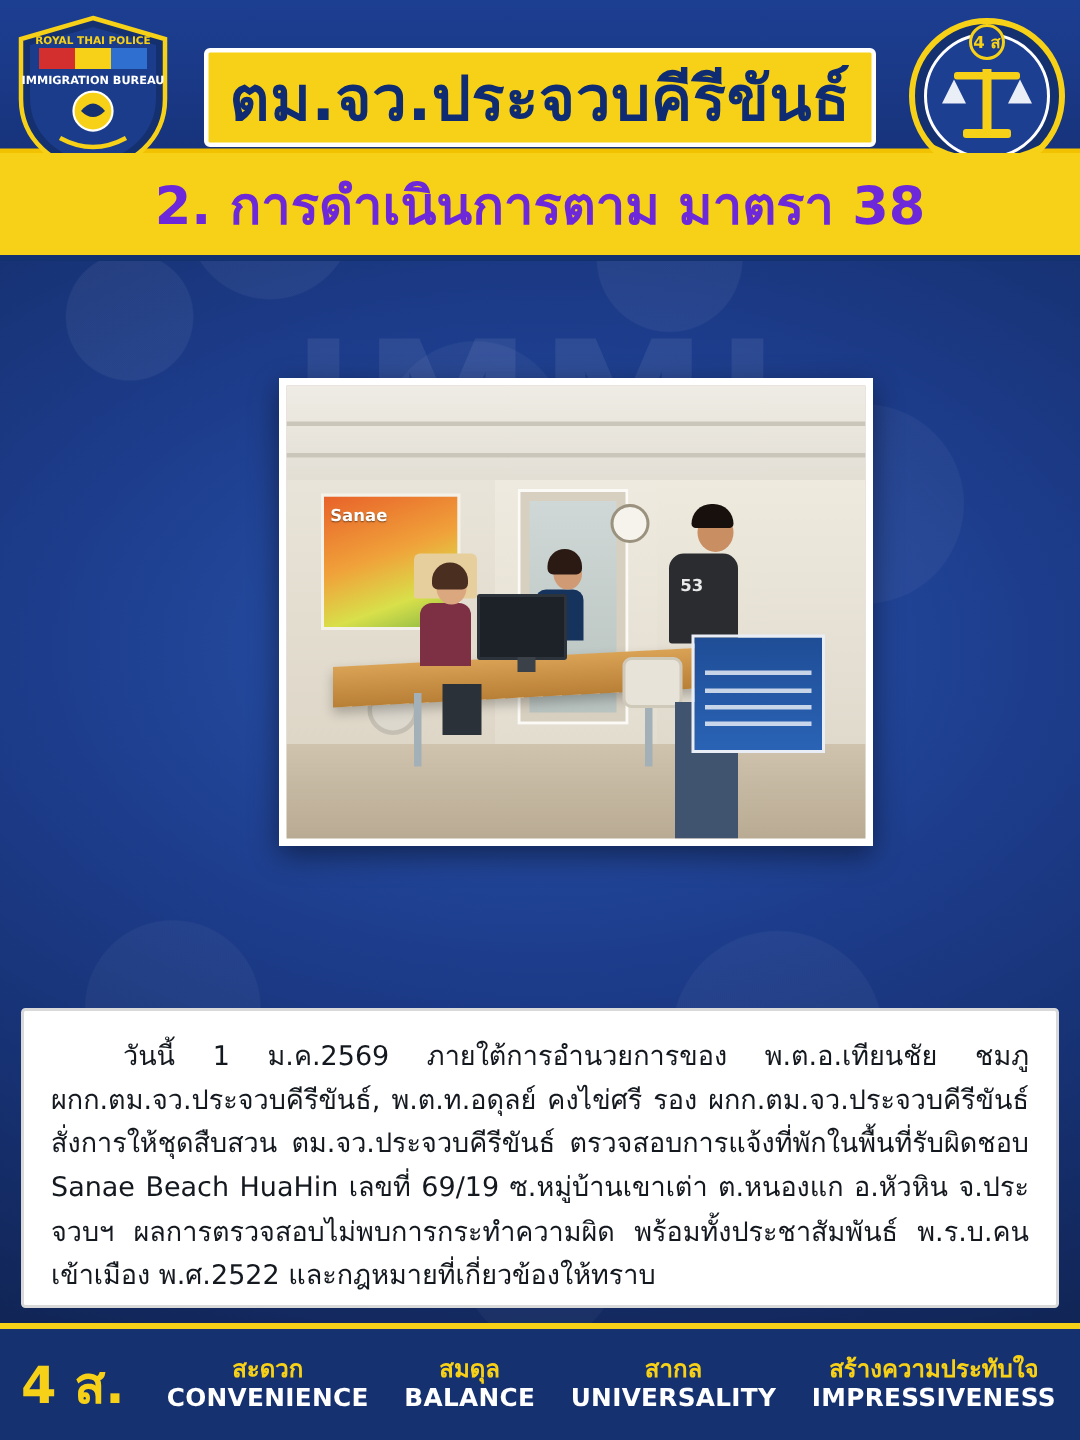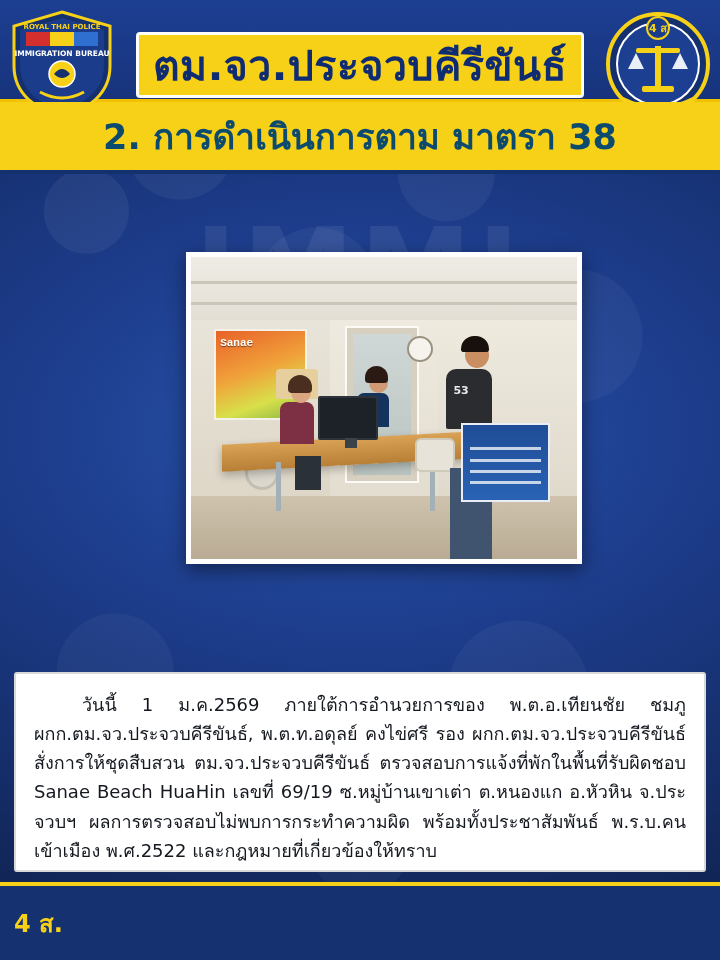"2. การดำเนินการตาม มาตรา 38" .subtitle-bar .subtitle-text { color: #0c4a6e -> #6d28d9 }
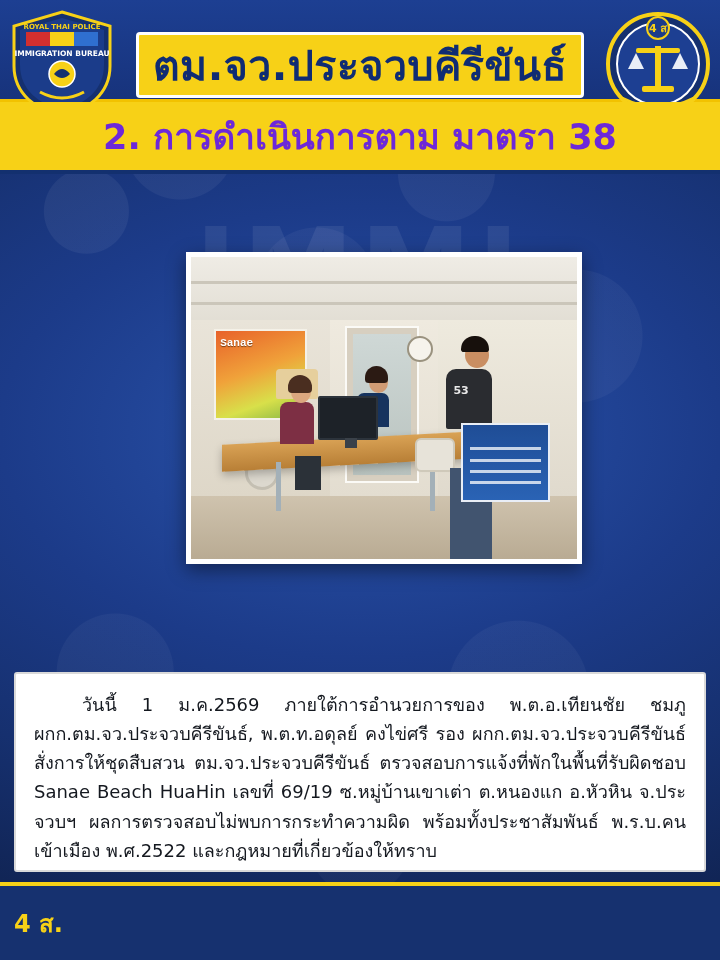"Sanae" .ph-poster { font-family: Liberation Mono, monospace -> none }
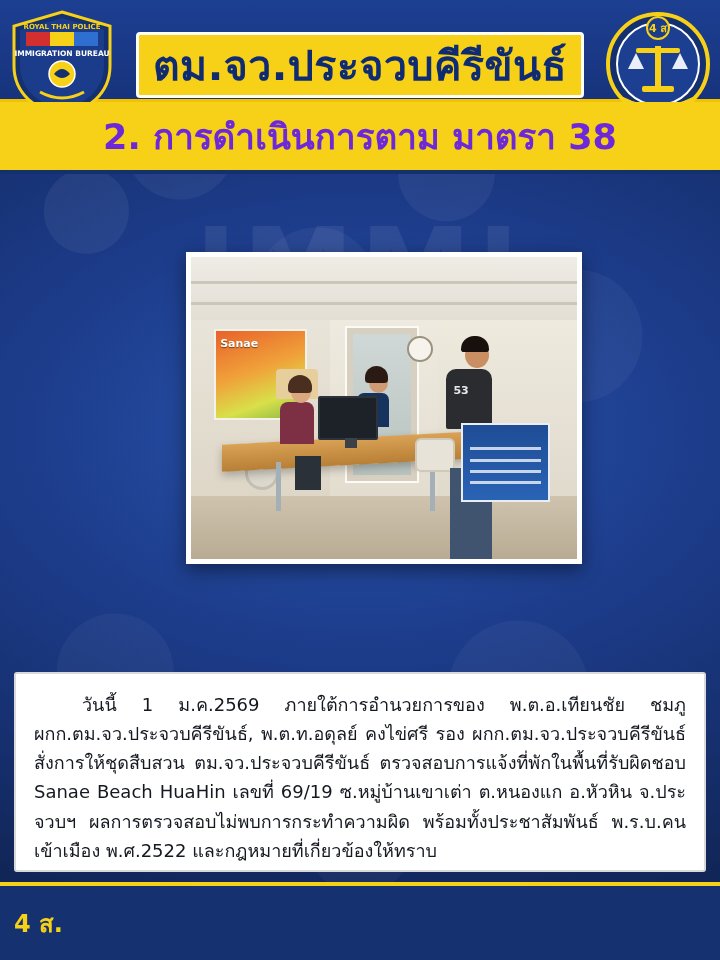"4 ส." .footer-logo { font-size: 24px -> 34px }
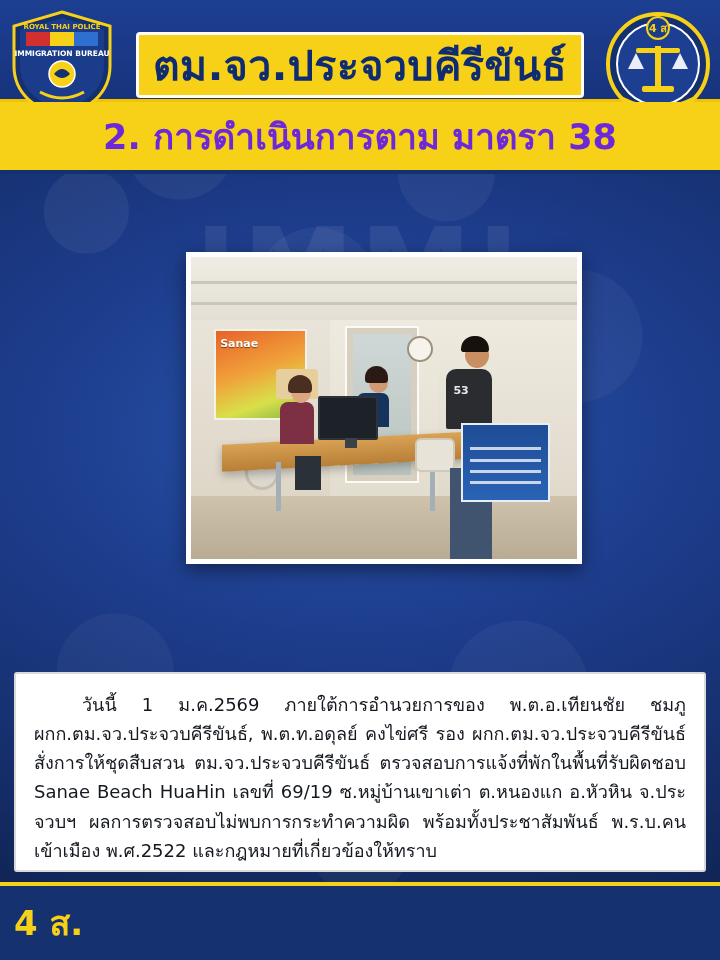"สะดวก" div.footer-items { html: none -> <div> <div> <span>สะดวก</span> <span>CONVENIENCE</span> </div> <div> <span>สมดุล</span> <span>BALANCE</span> </div> <div> <span>สากล</span> <span>UNIVERSALITY</span> </div> <div> <span>สร้างความประทับใจ</span> <span>IMPRESSIVENESS</span> </div> </div> }
